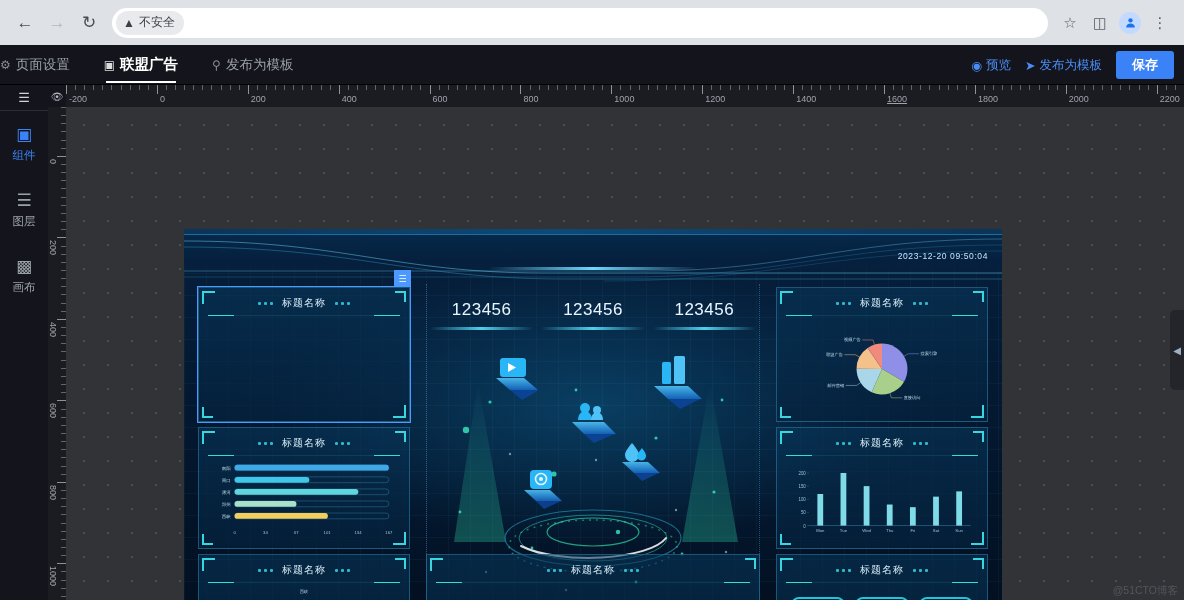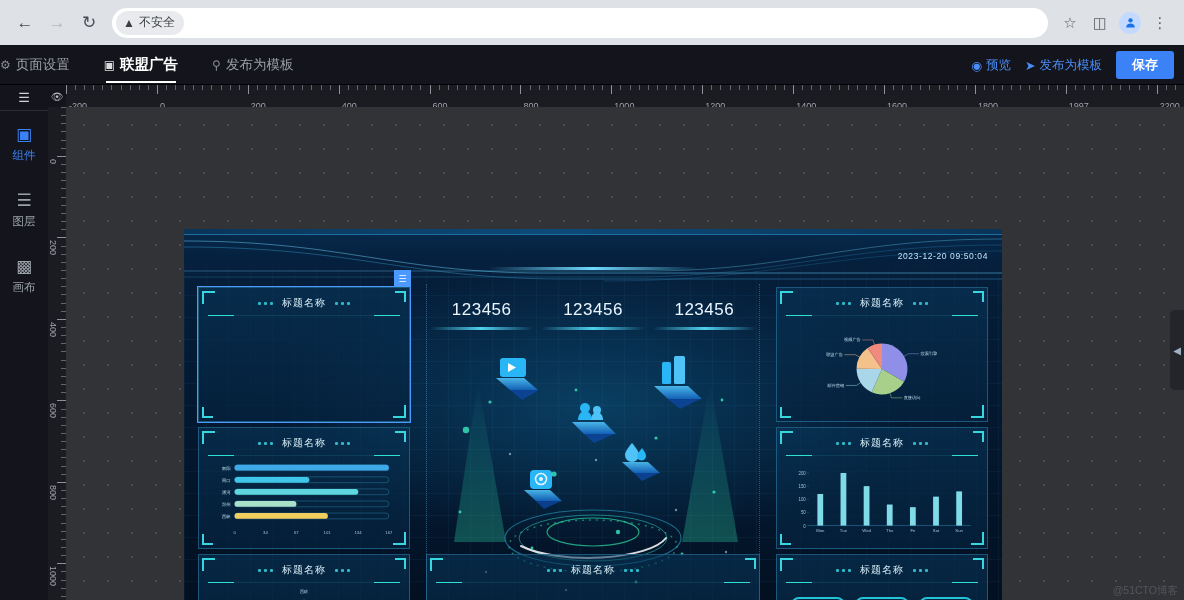"-200" .rh-lbl { top: 16px -> 9px }
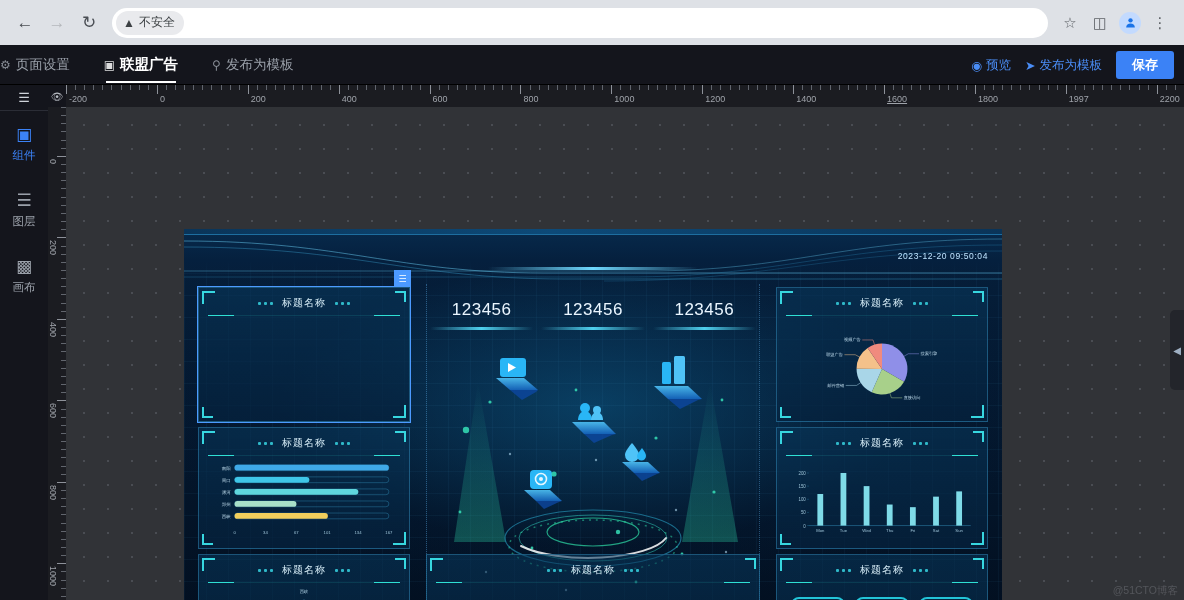"1997" div.rh-lbl { text: 1997 -> 2000 }
